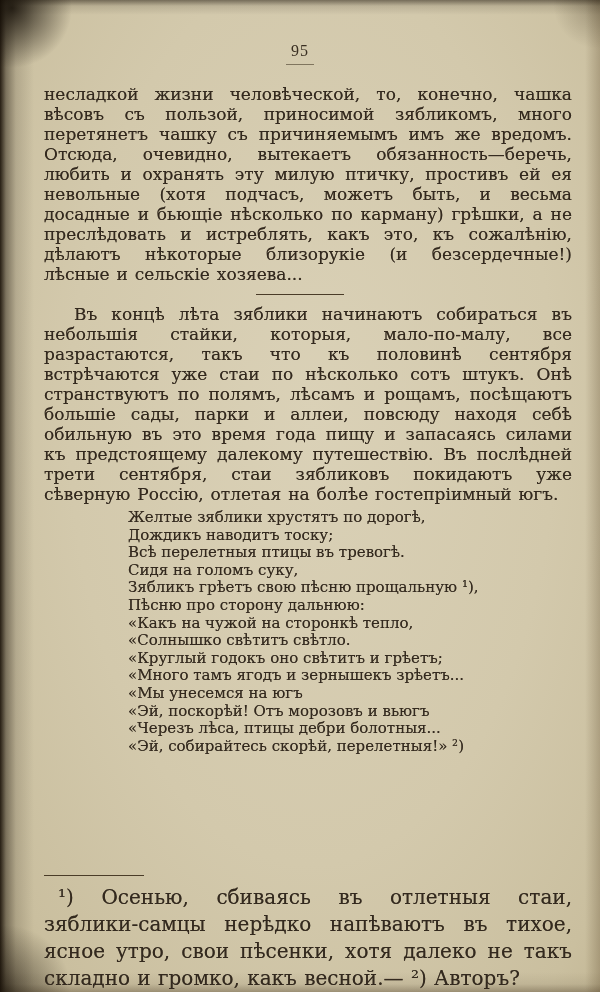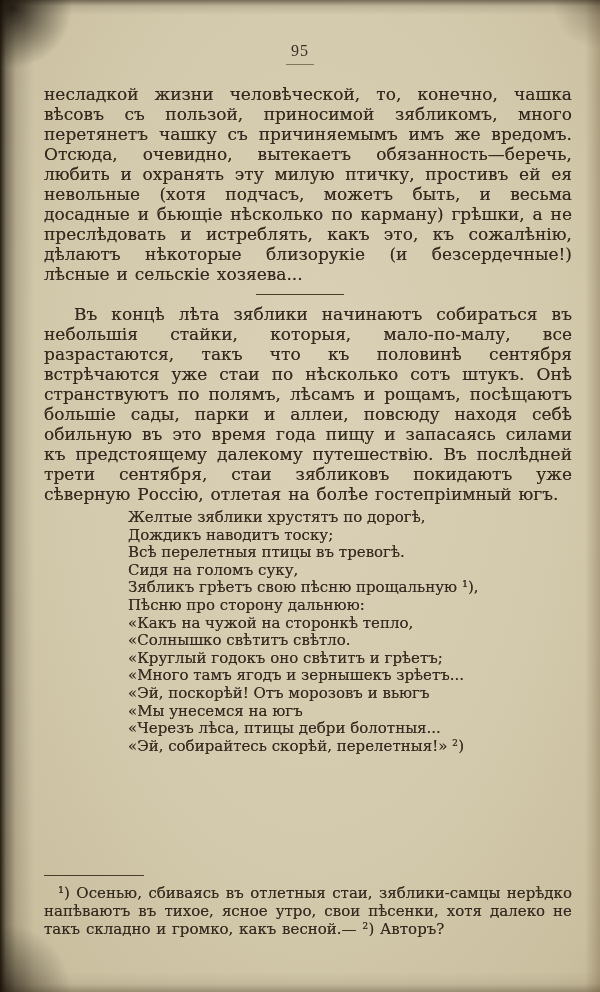"«Эй, поскорѣй! Отъ морозовъ и" div.poem-line { order: before "«Мы унесемся на югъ" -> after "«Мы унесемся на югъ" }
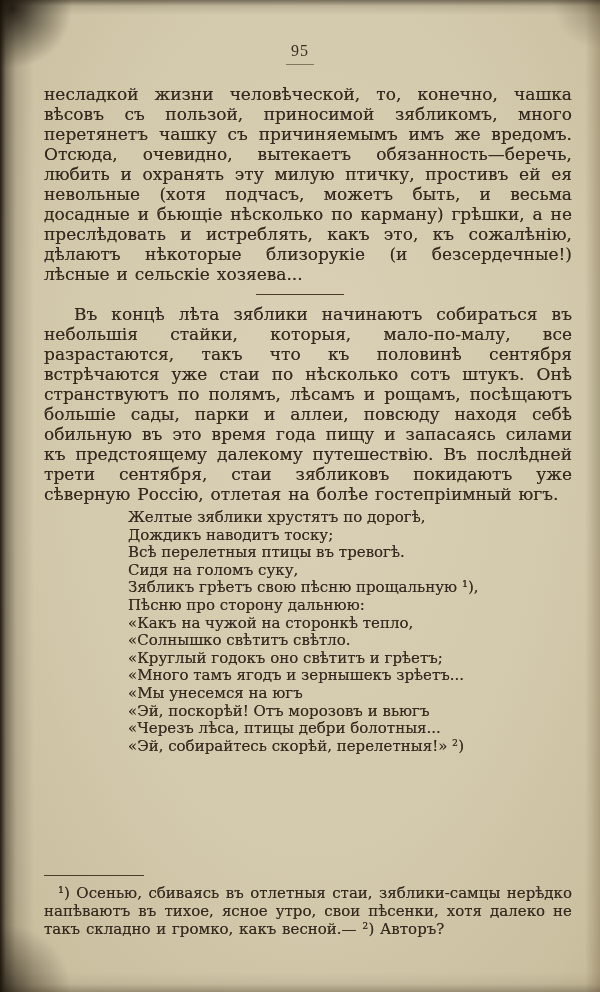"¹) Осенью, сбиваясь въ отлетныя" .footnote { font-size: 15px -> 20px; line-height: 18px -> 27px }
